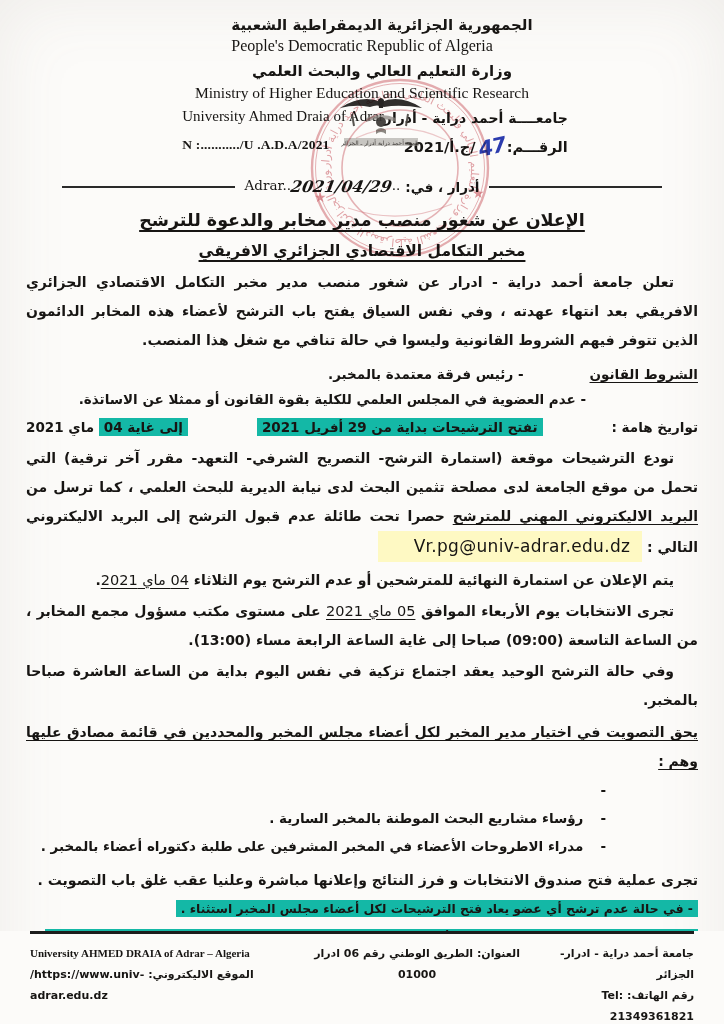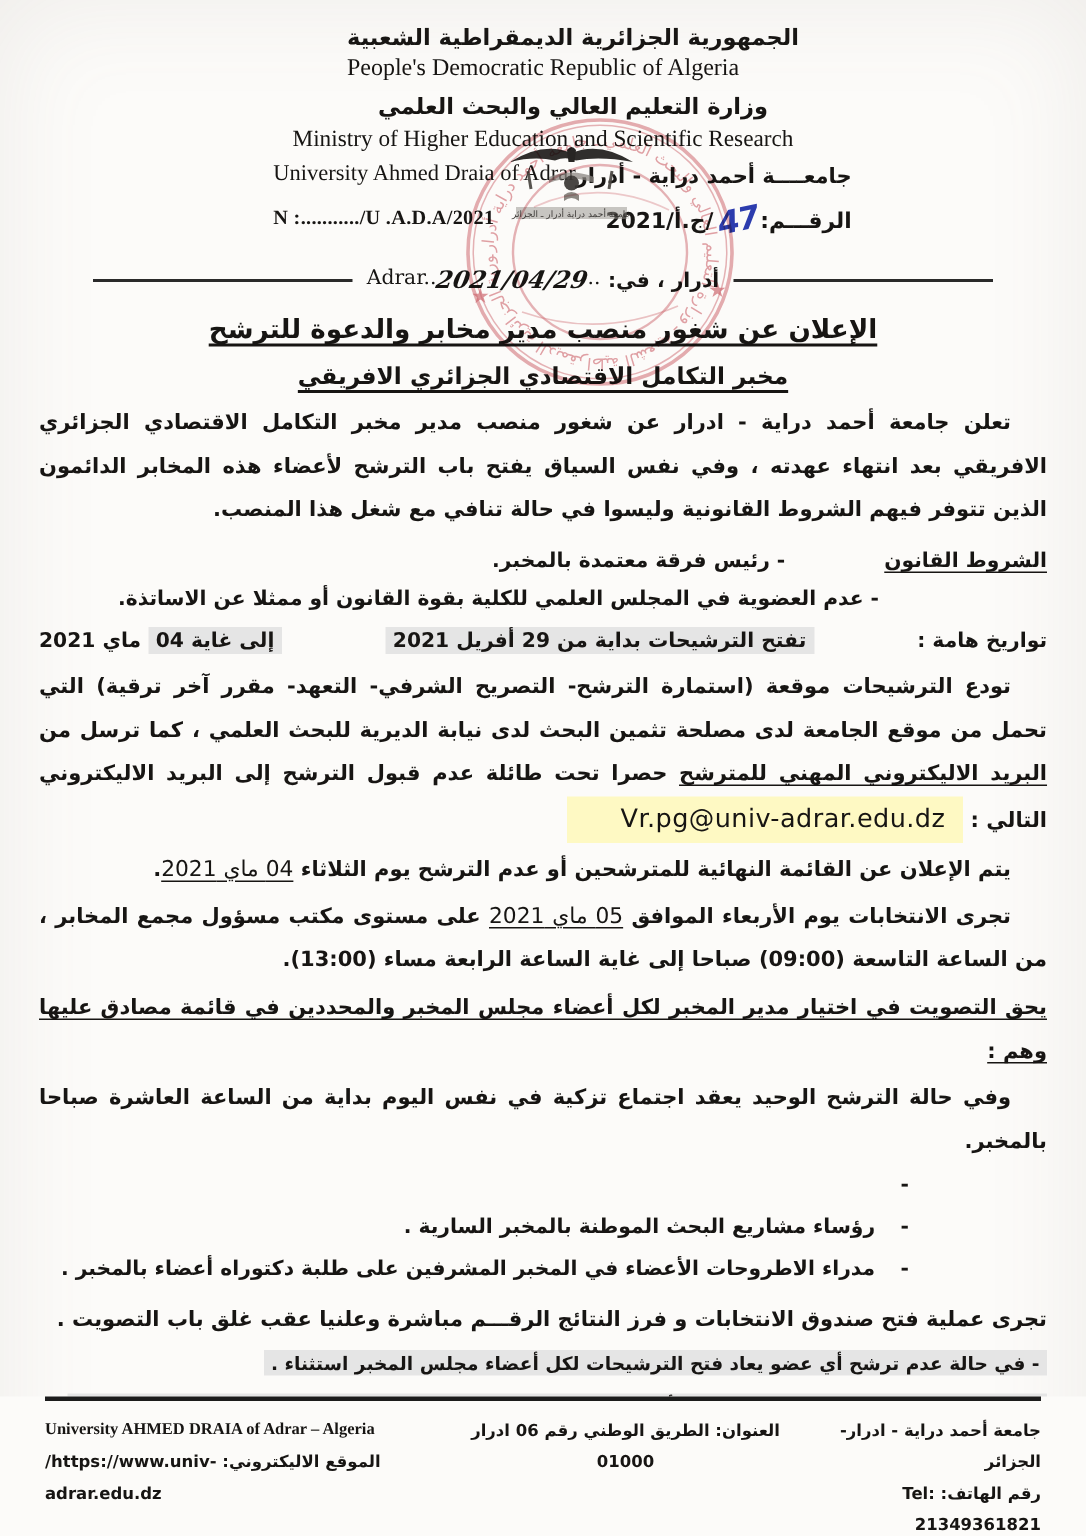"إلى غاية 04" .hl { background: #e5e5e5 -> #14b8a6 }
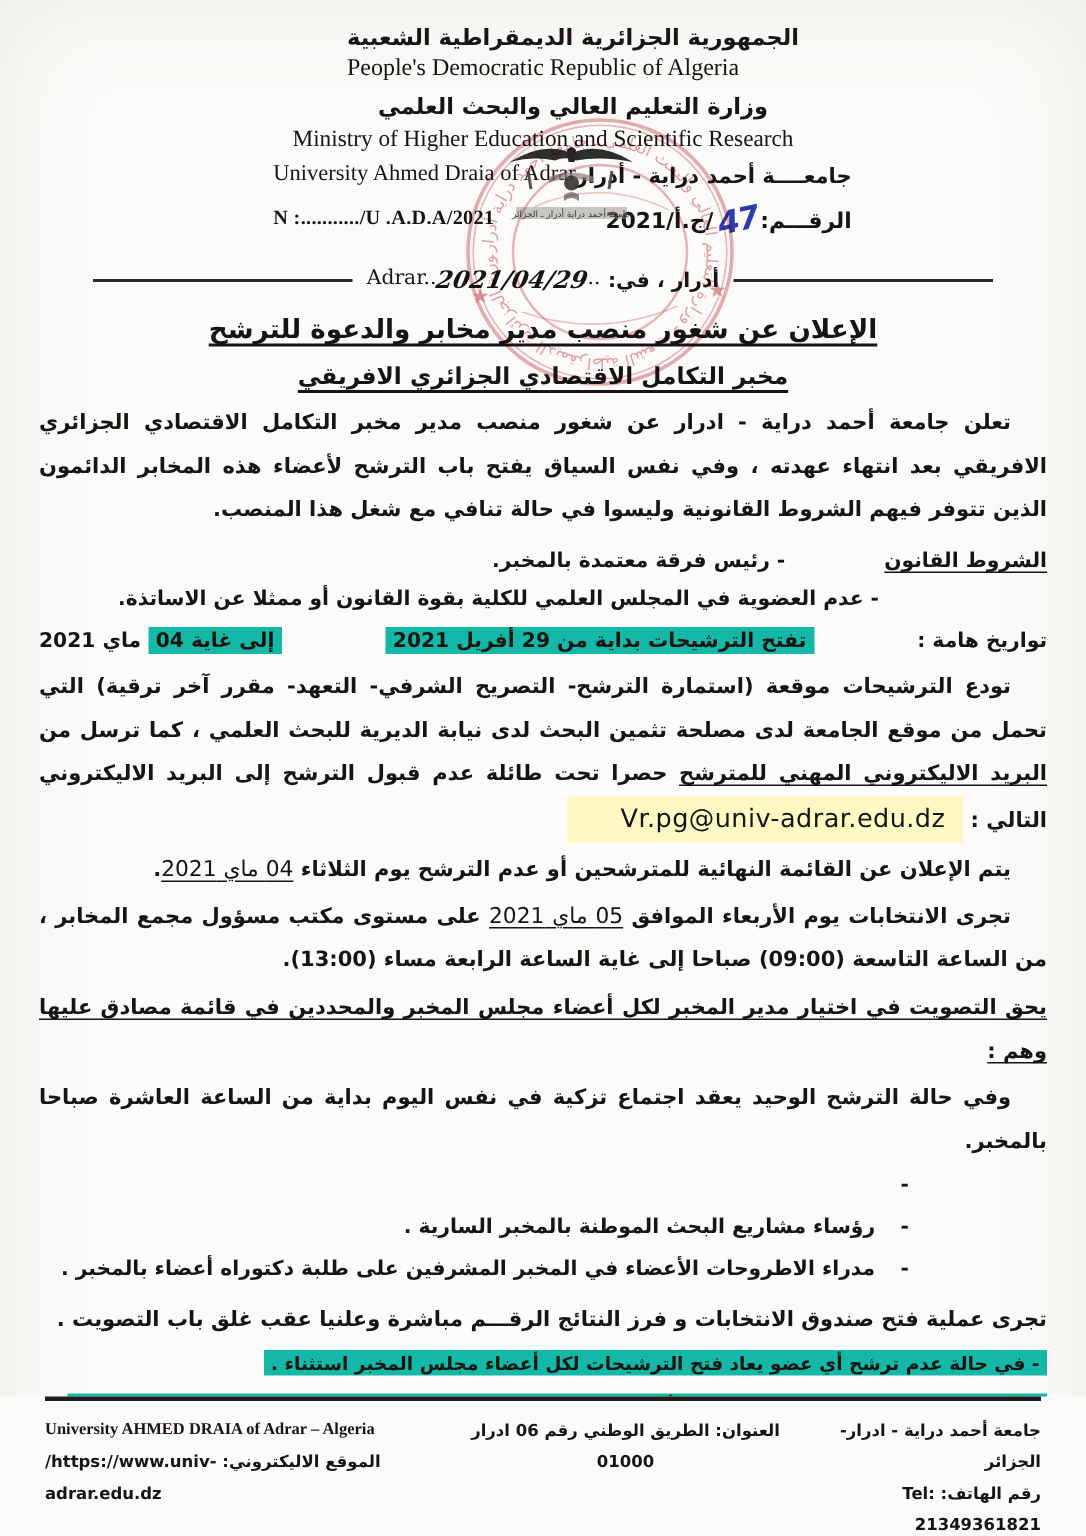"يتم الإعلان عن القائمة النهائية" span { text: القائمة -> استمارة }
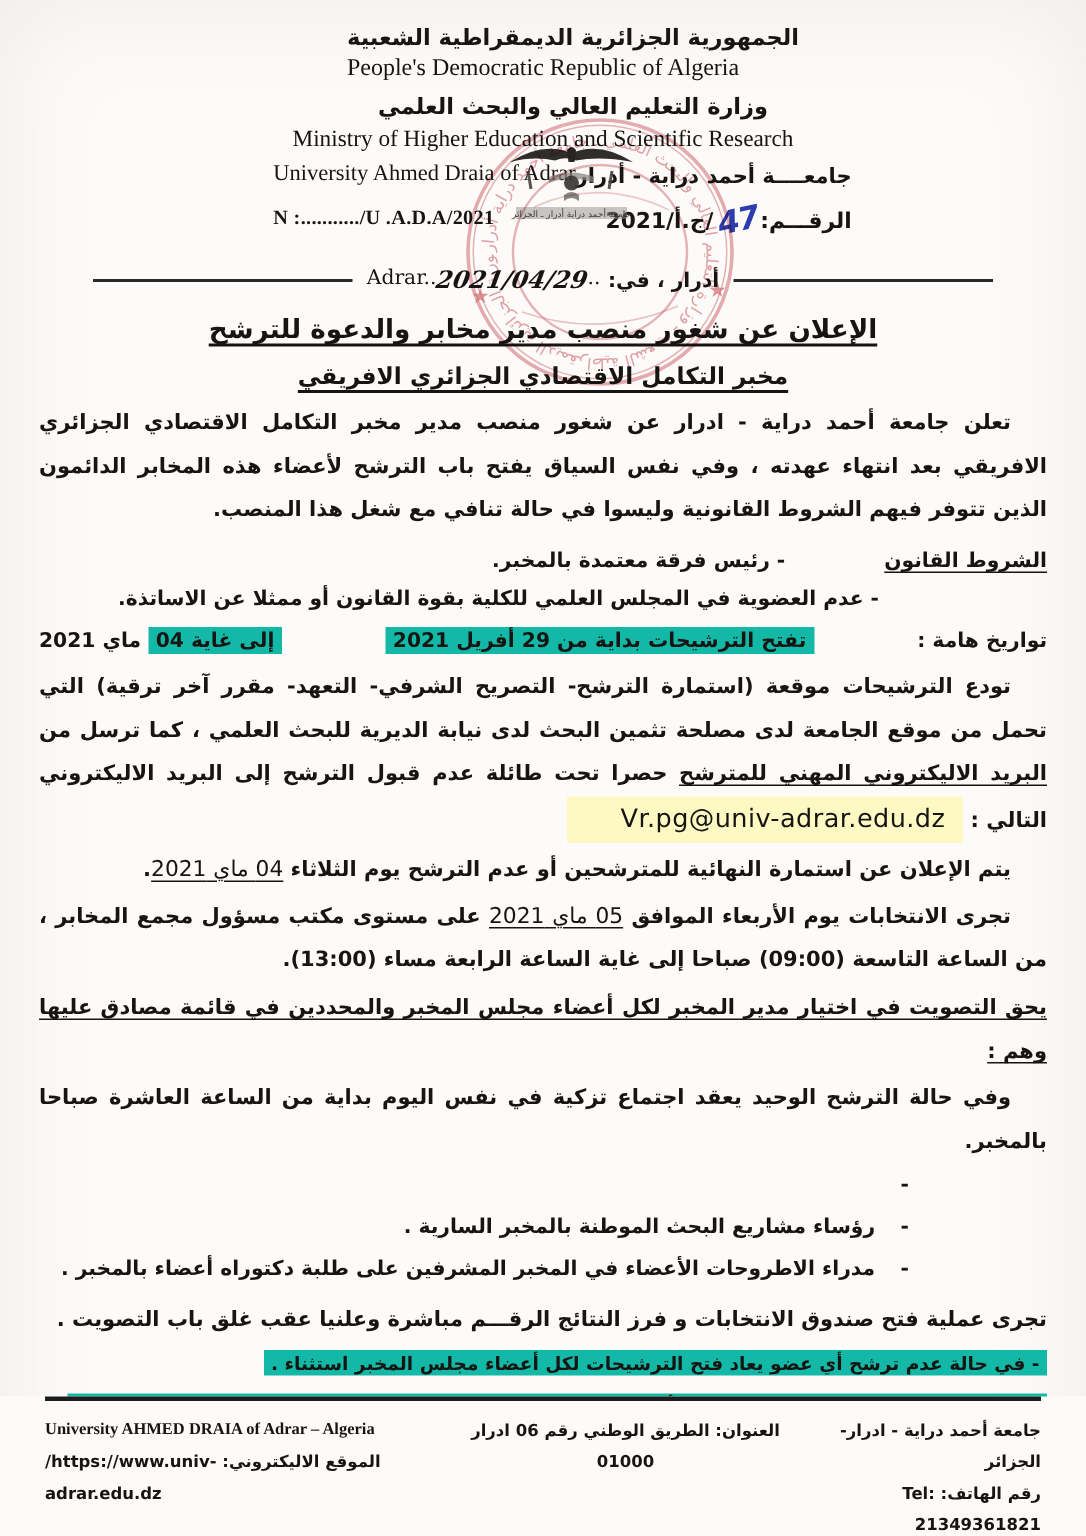"يحق التصويت في اختيار مدير" p.body-p { order: before "وفي حالة الترشح الوحيد يعقد" -> after "وفي حالة الترشح الوحيد يعقد" }
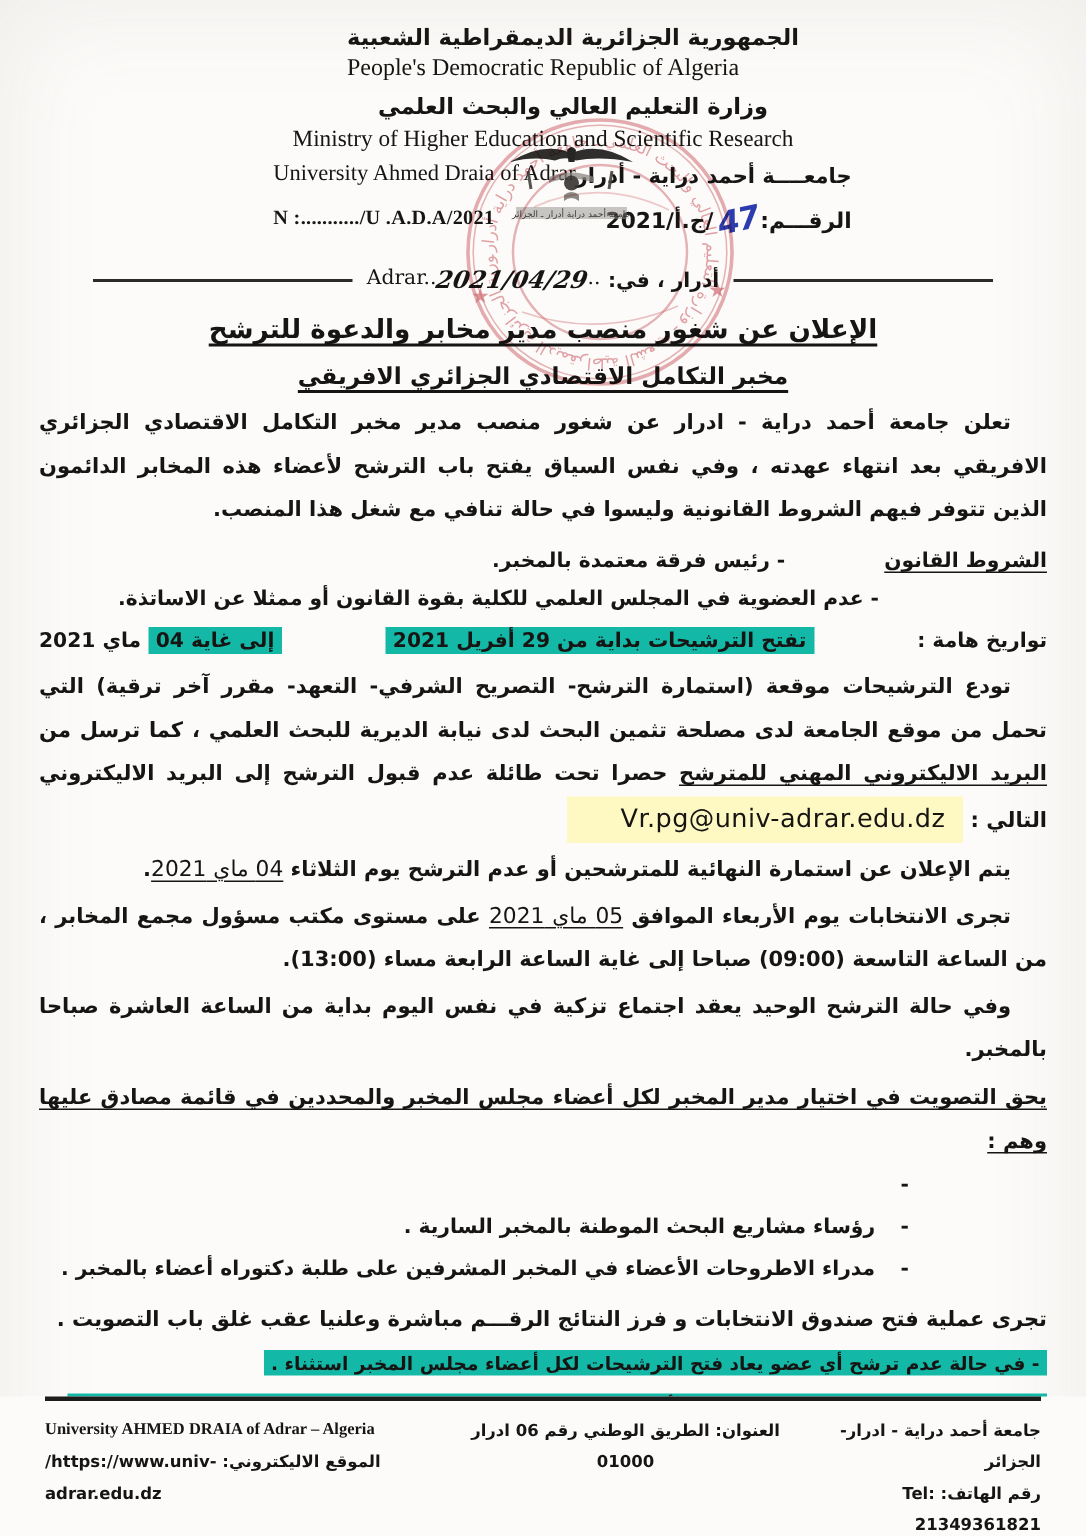"تجرى عملية فتح صندوق الانتخابات" div.counting { text: الرقـــم -> وإعلانها }
